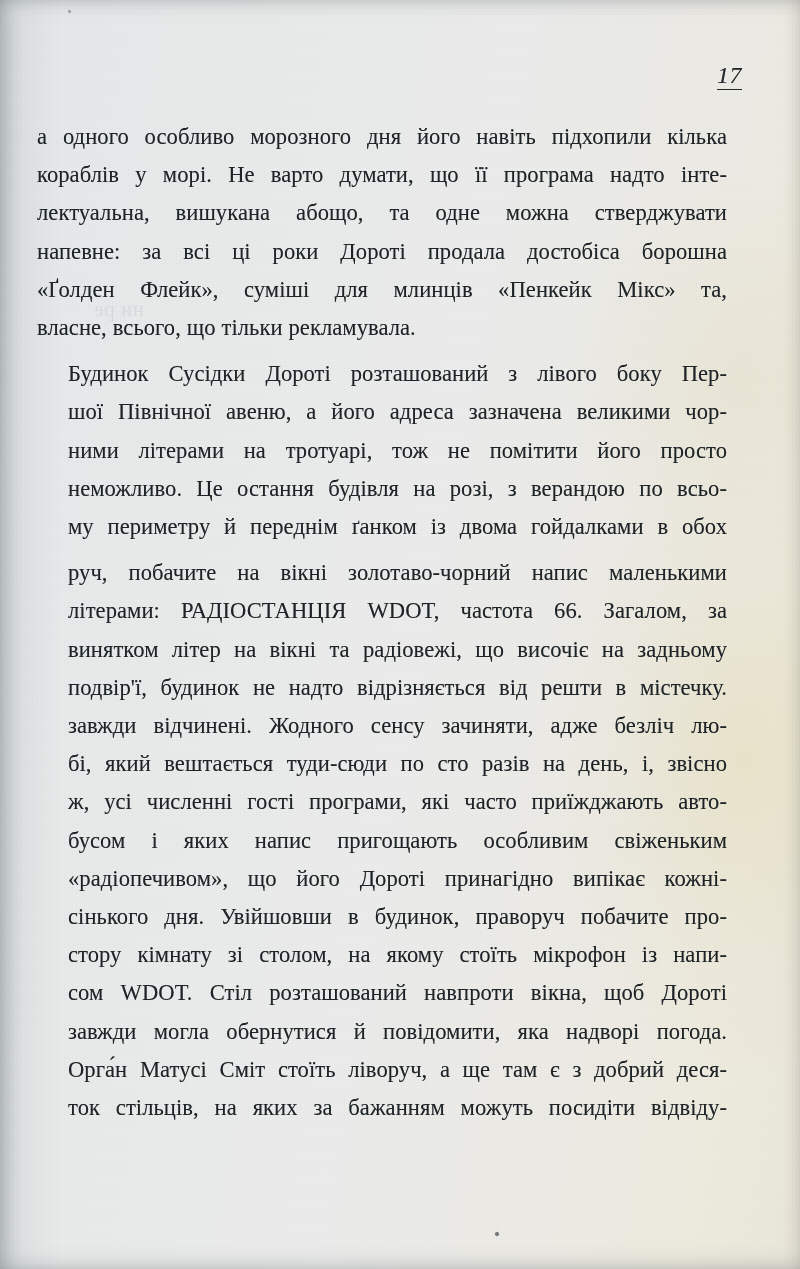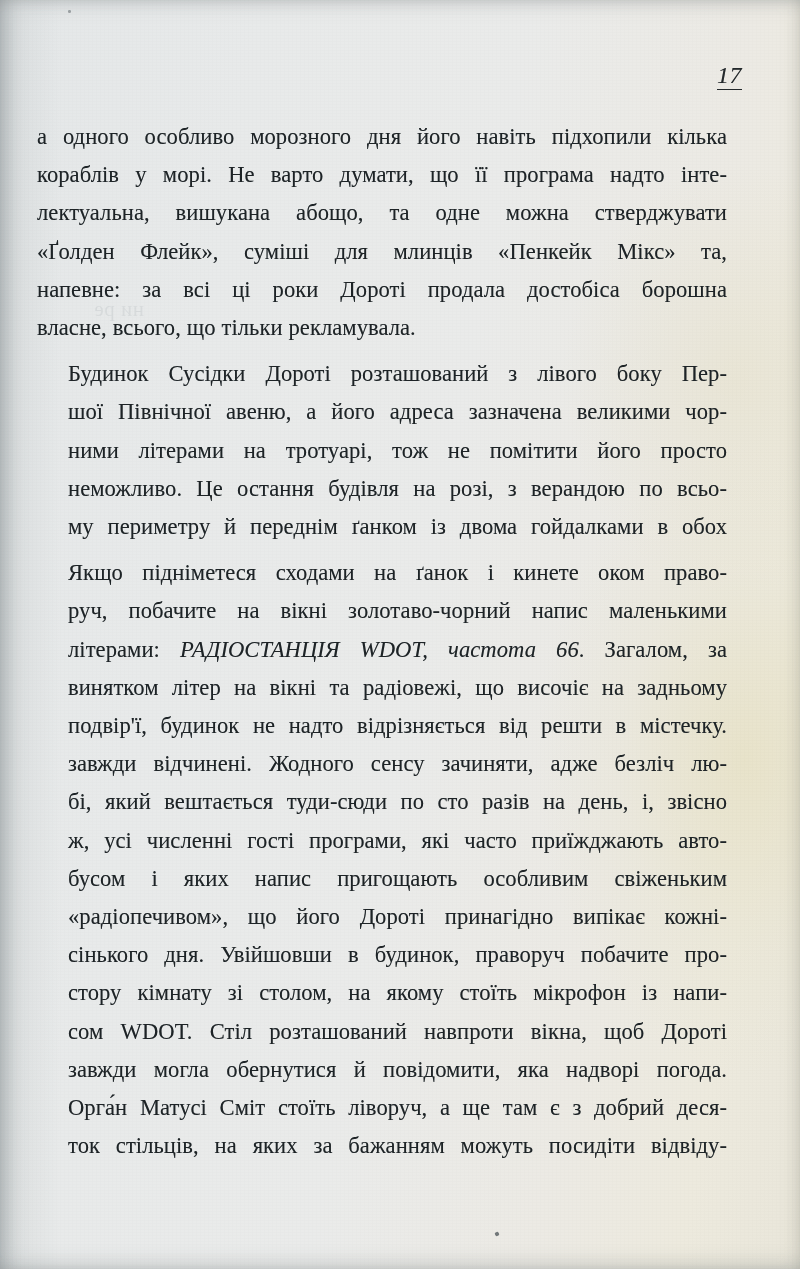"«Ґолден Флейк», суміші для млинців" span.ln { order: before "напевне: за всі ці роки" -> after "напевне: за всі ці роки" }
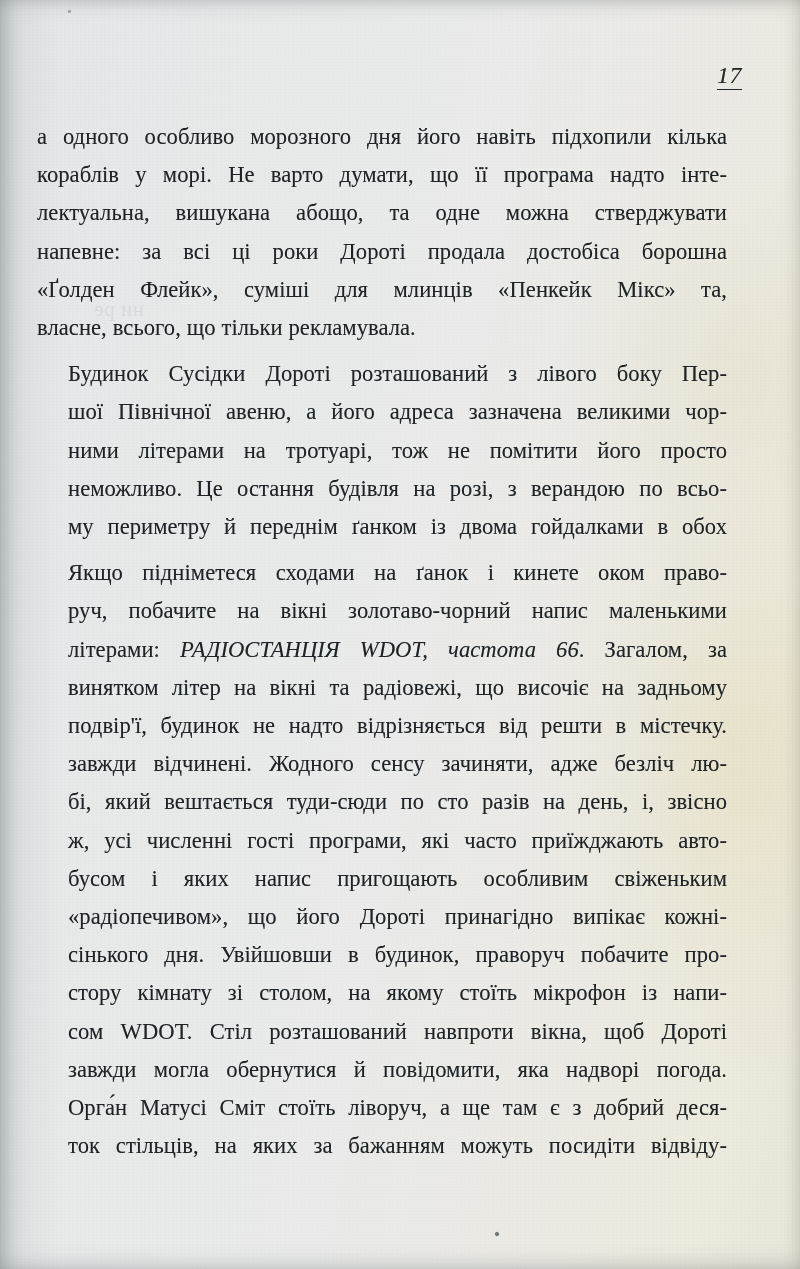"Якщо підніметеся сходами на ґанок" span.ln { html: <span>Якщо підніметеся сходами на ґанок і кинете оком право-</span> -> none }
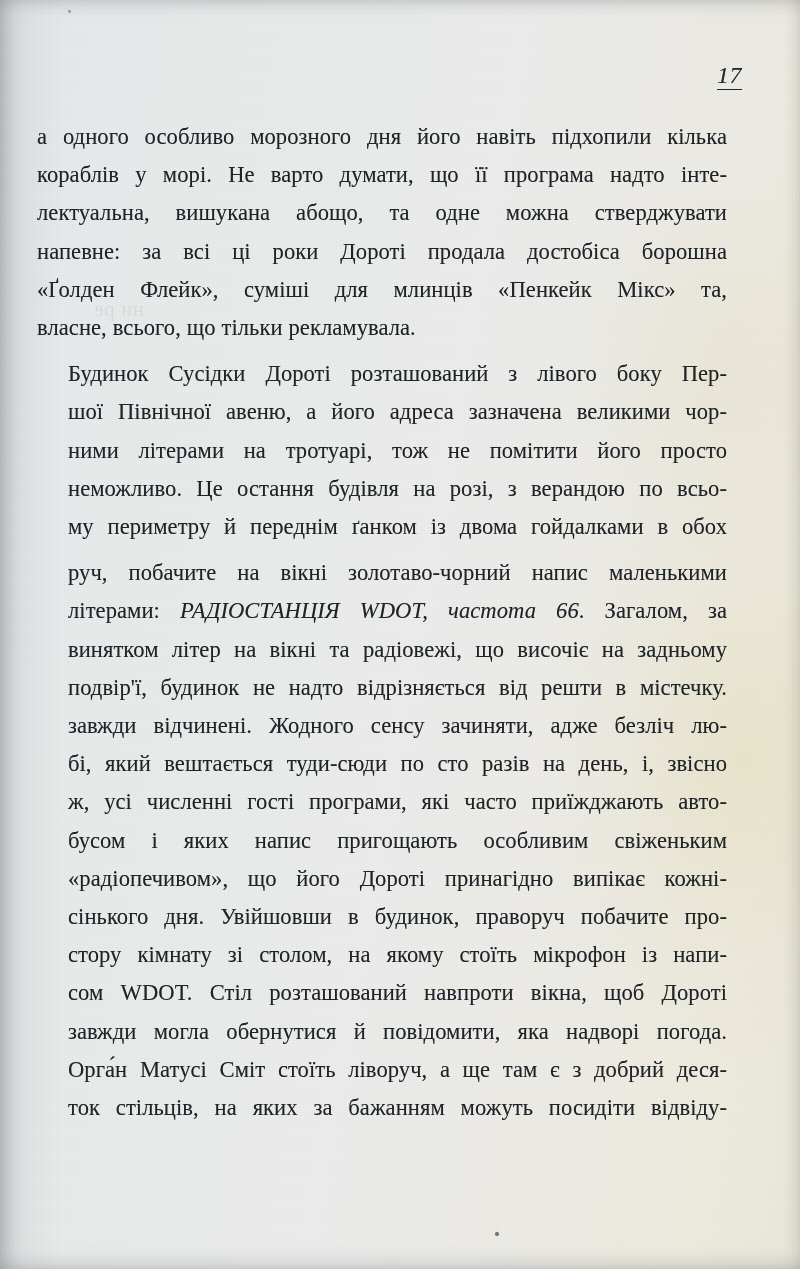"РАДІОСТАНЦІЯ WDOT, частота 66" #textblock .it { font-style: italic -> none }
